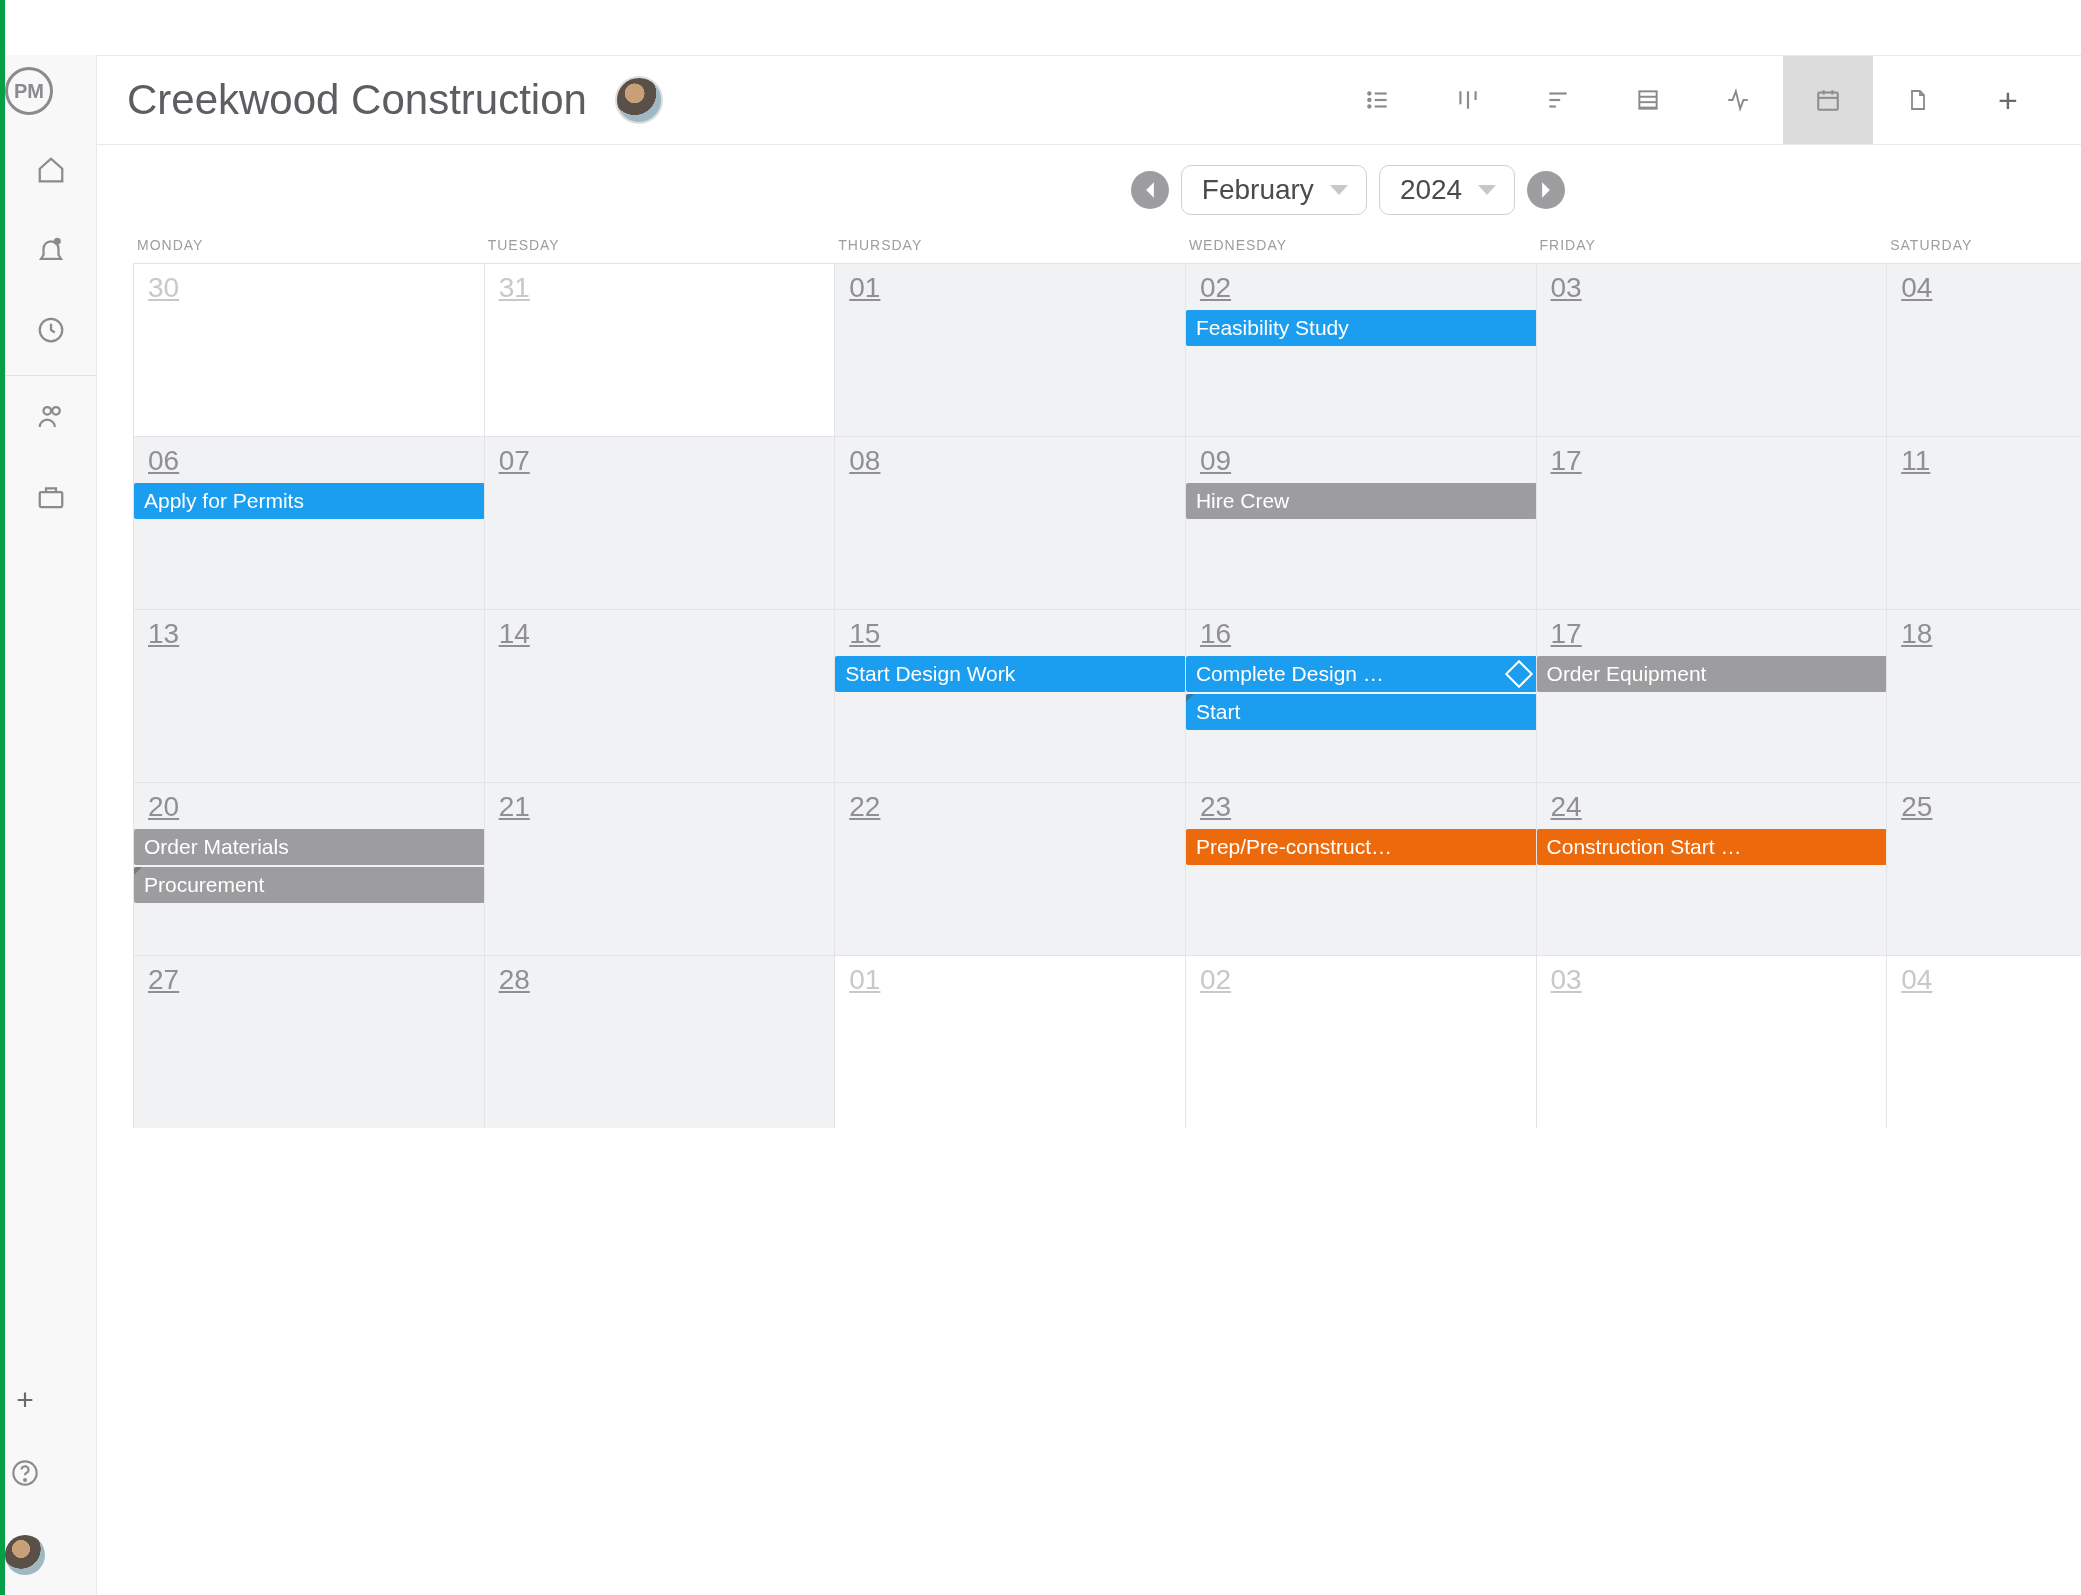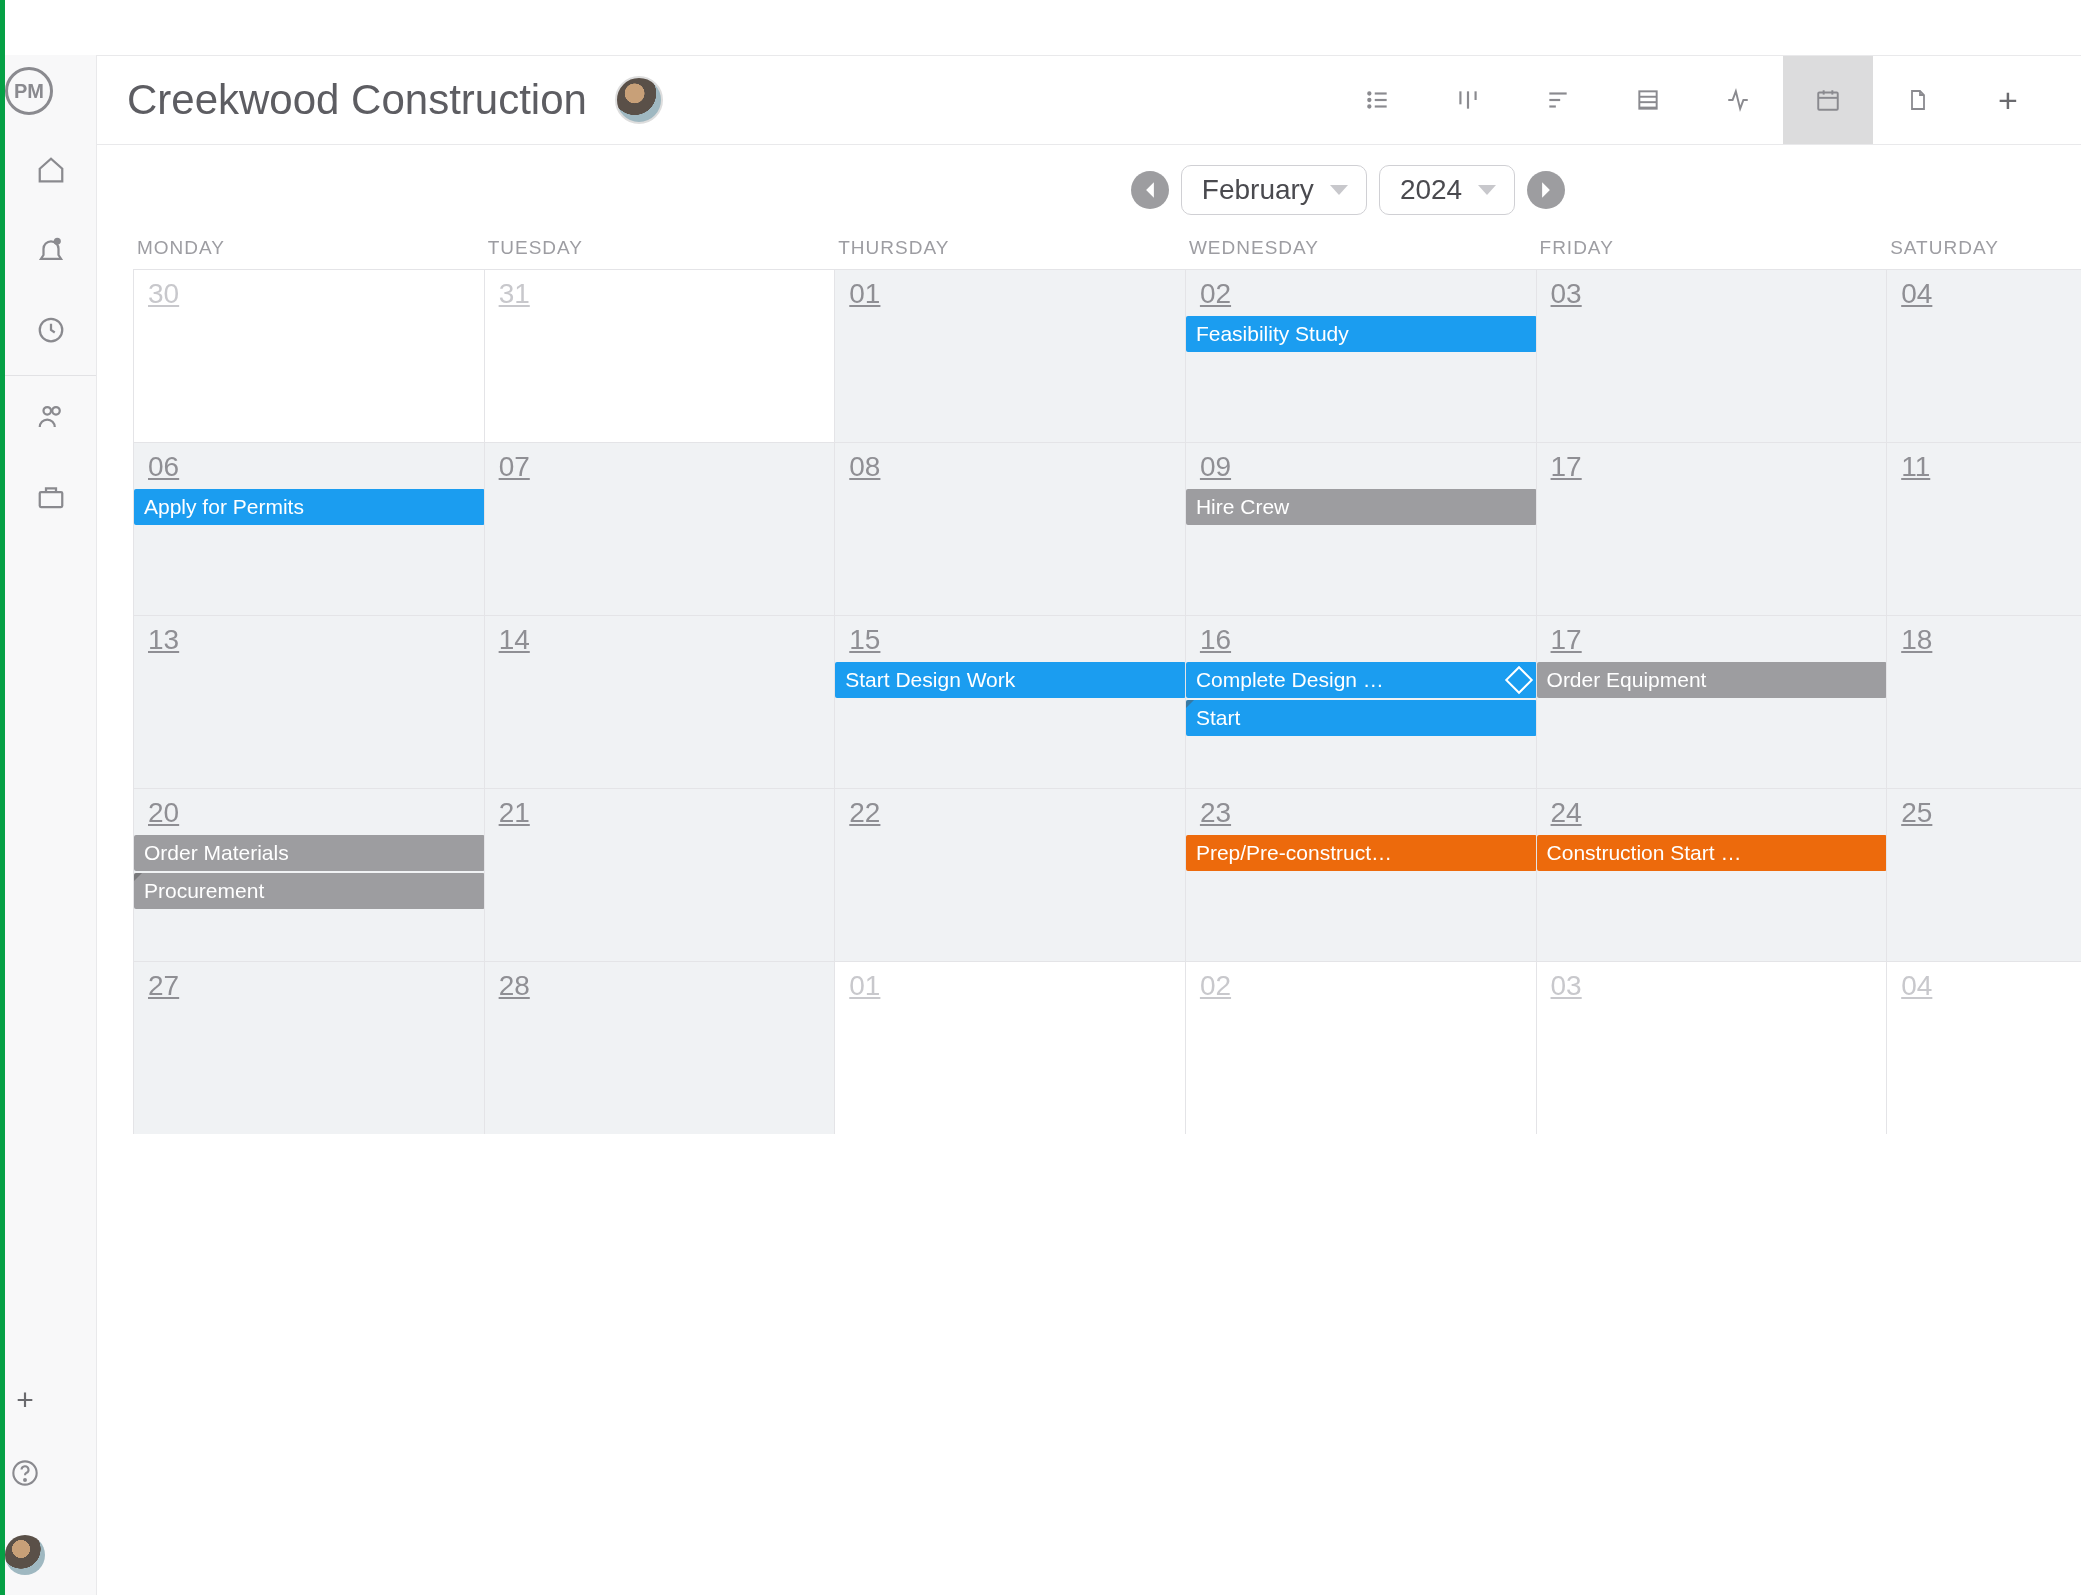"MONDAY" .day-header { font-size: 19px -> 14px }
